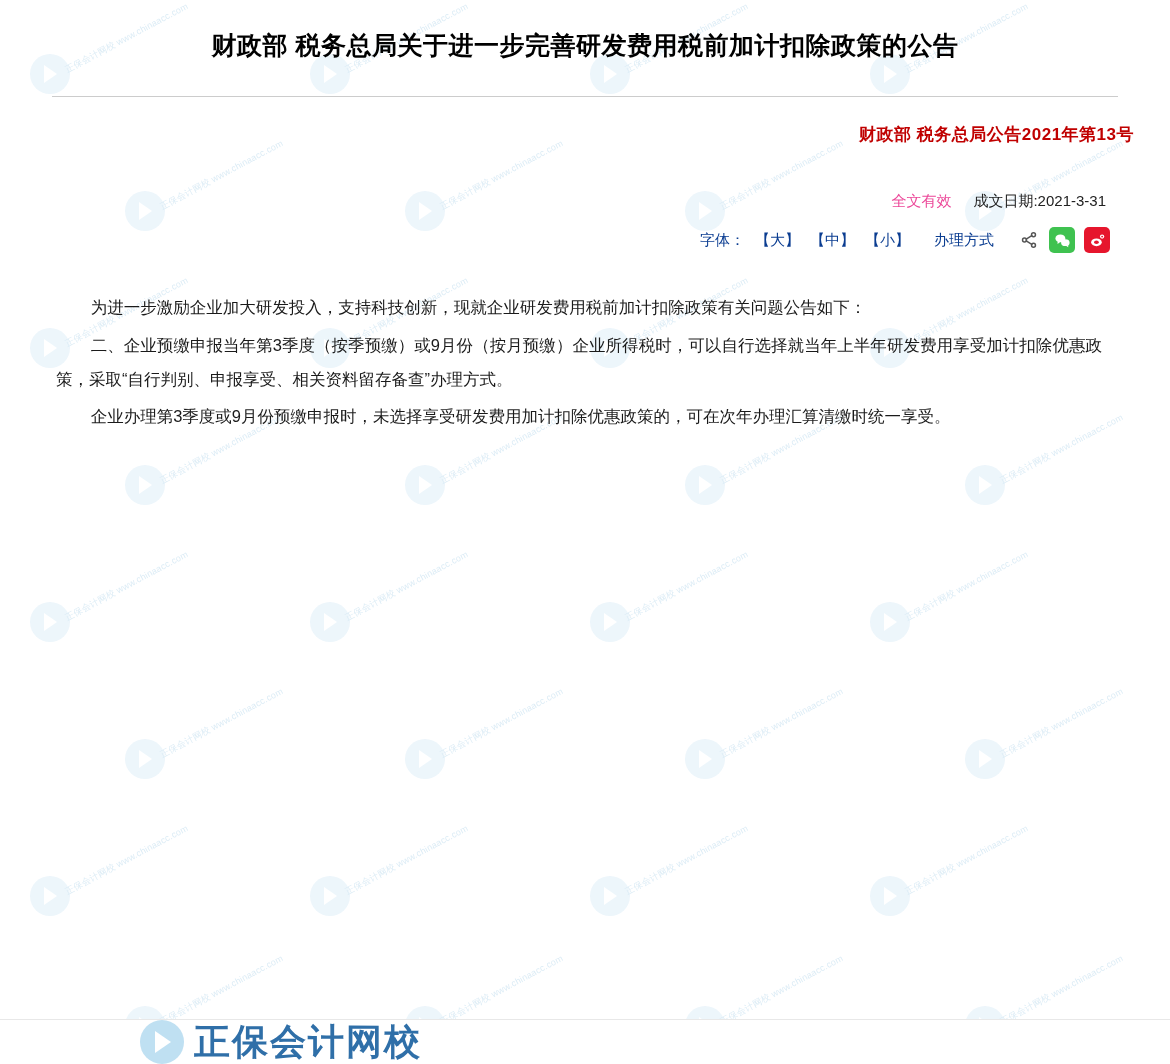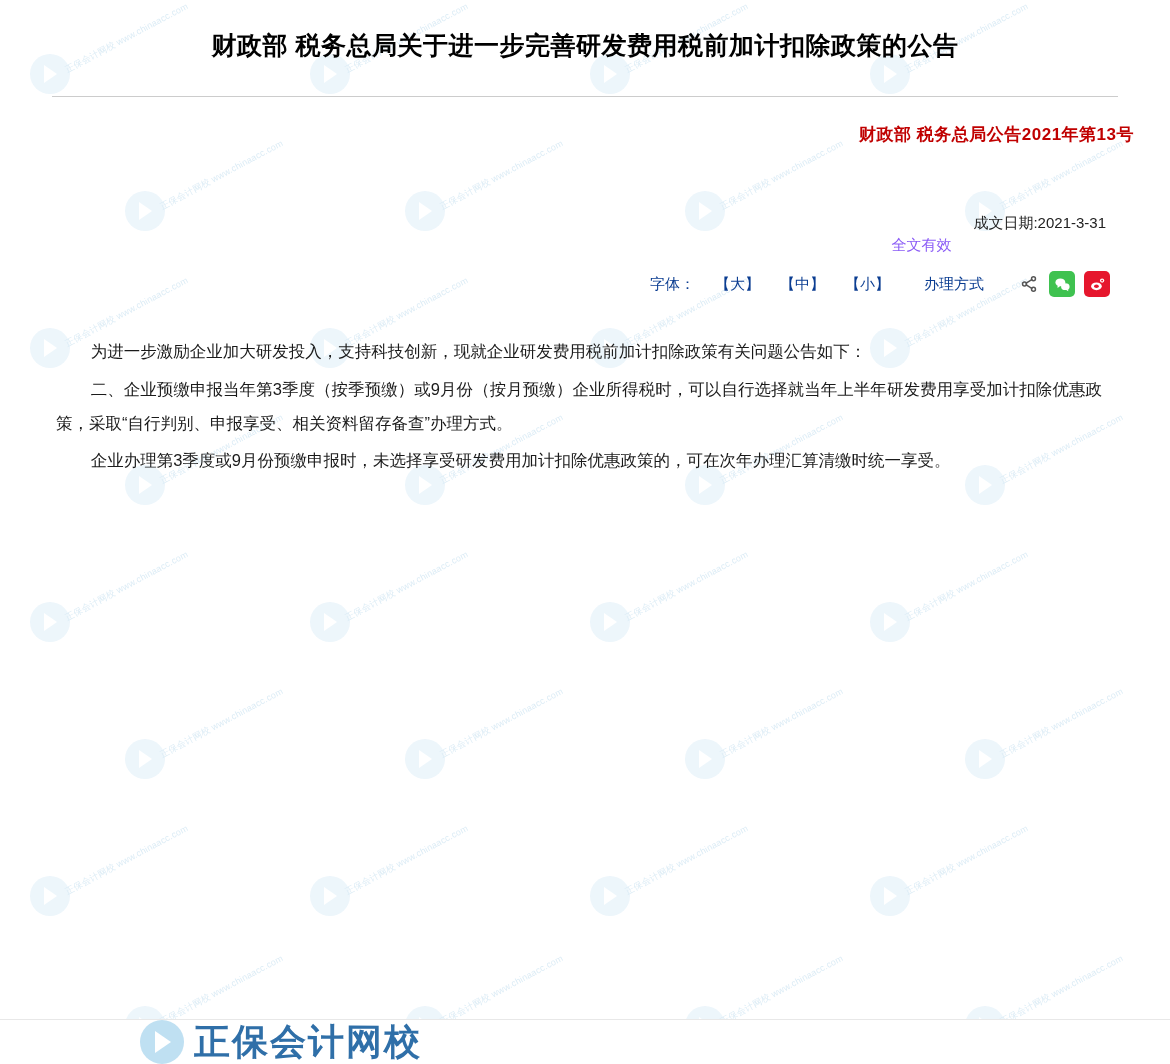"全文有效" .meta-valid { color: #8b5cf6 -> #ec4899; margin-top: 44px -> none }
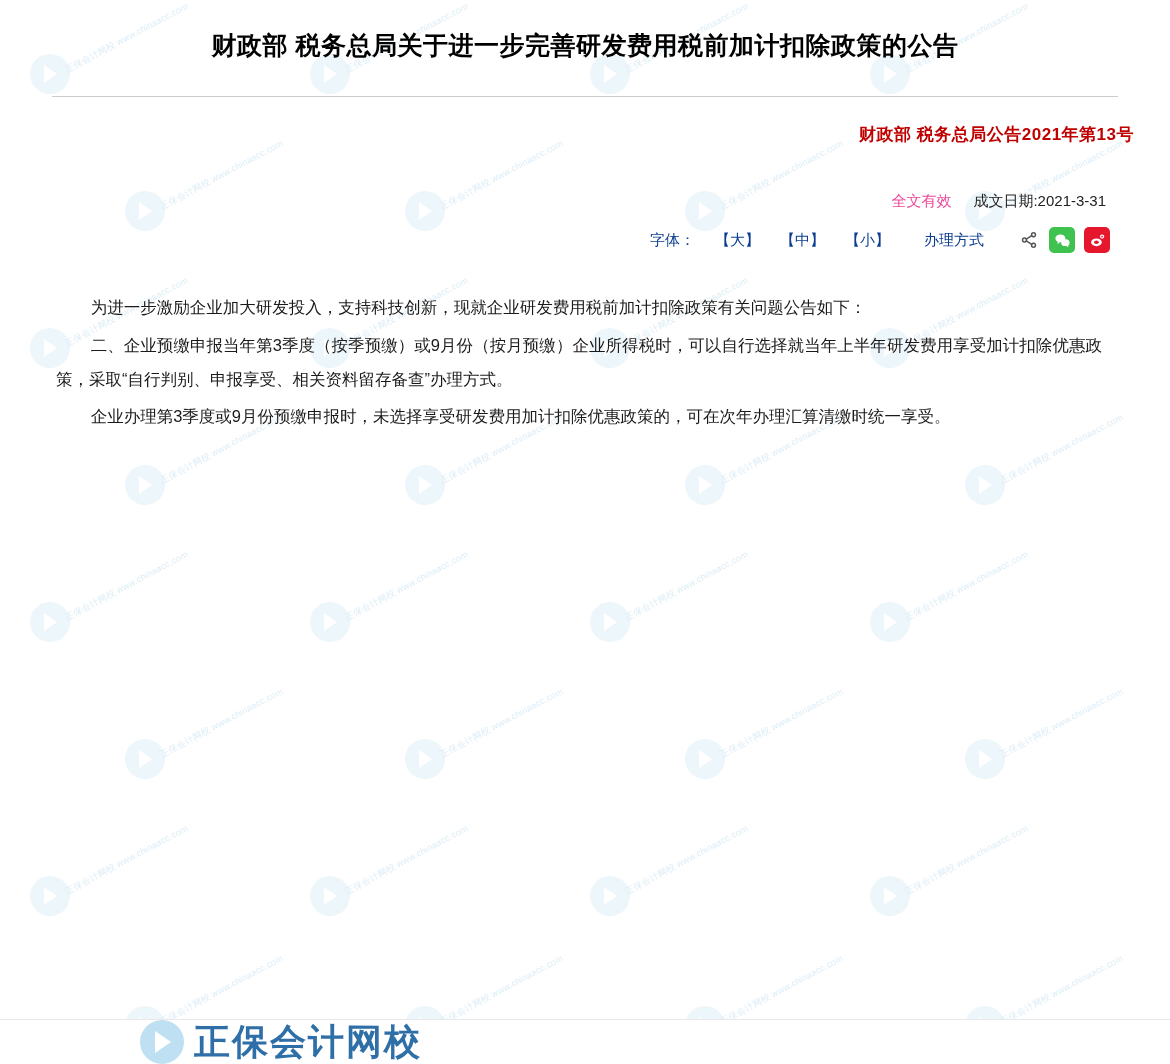"字体：" .tools-row { gap: 20px -> 10px }
